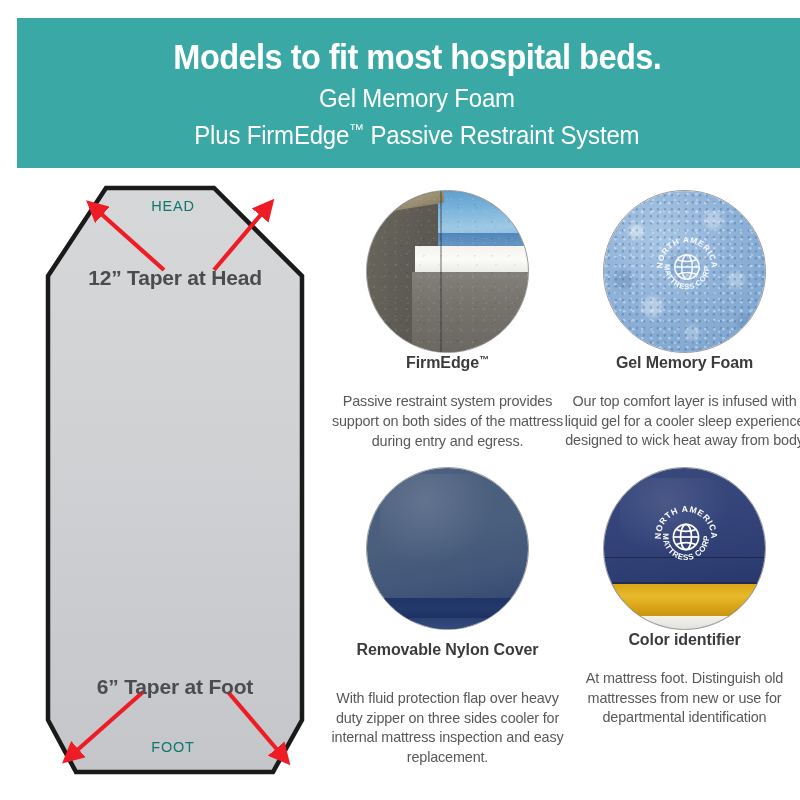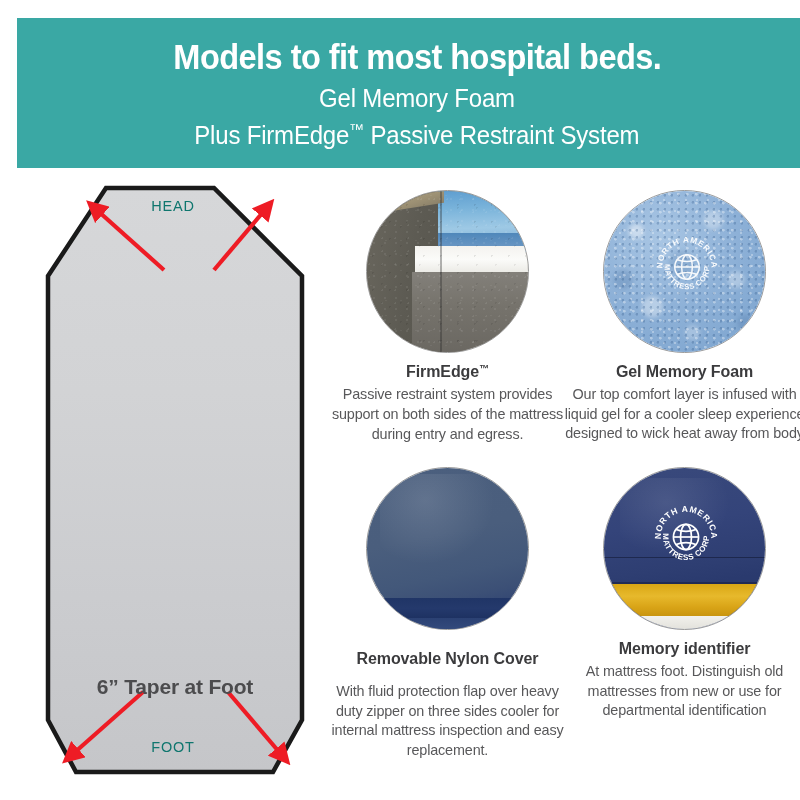"12” Taper at Head" div.mat-taper-label { html: none -> <div>12” Taper at Head</div> }
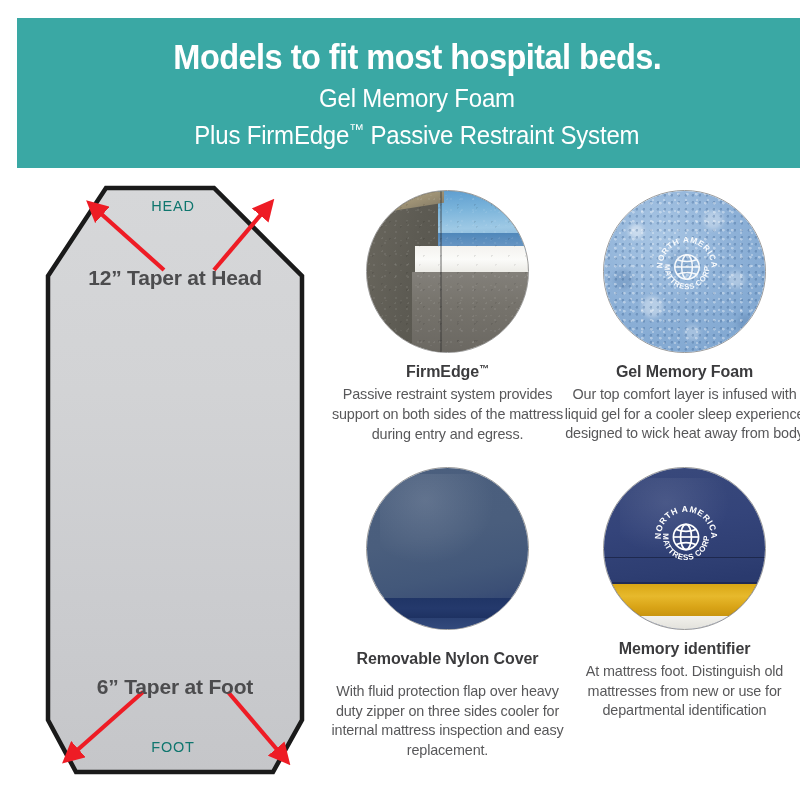"FirmEdge™" .feature-title { margin-top: 10px -> 1px }
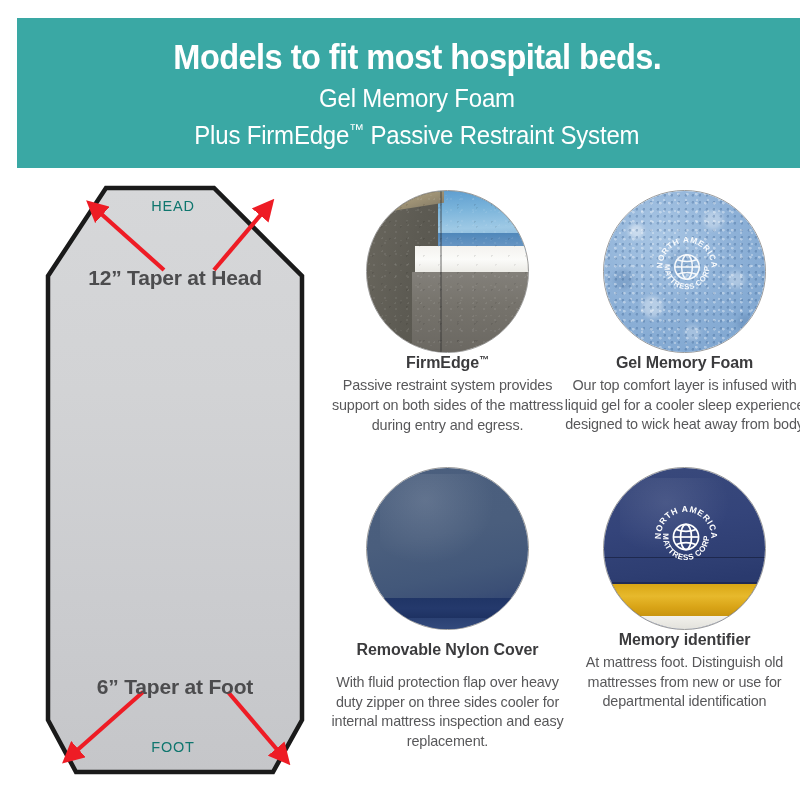"Passive restraint system provides" .feature-desc { margin-top: 4px -> 20px }
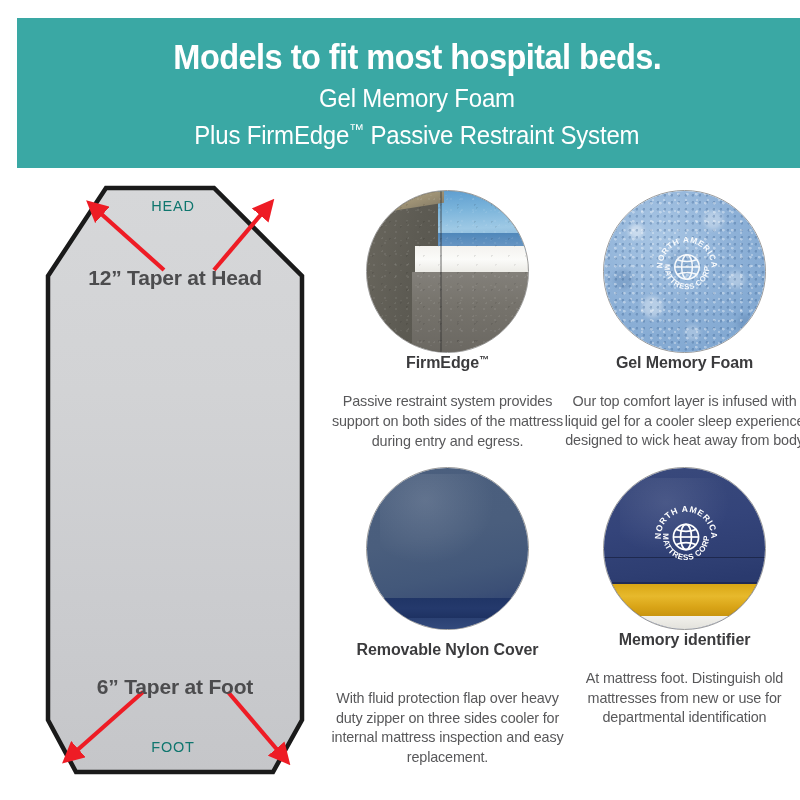"Memory identifier" div.feature-title { text: Memory -> Color }
